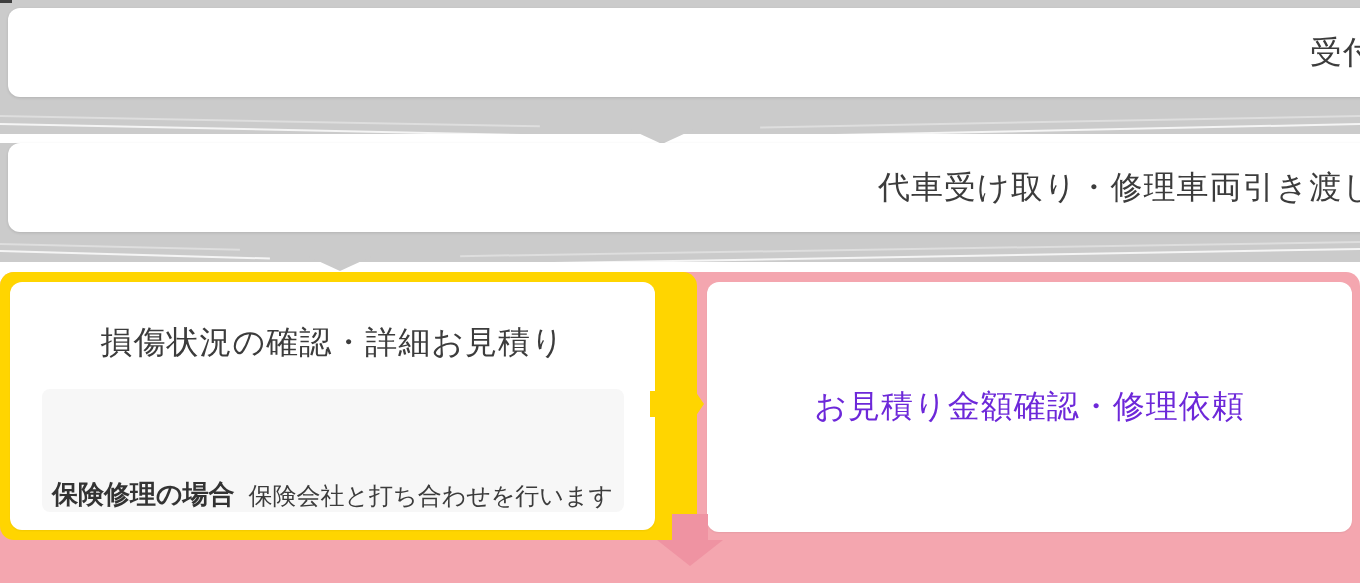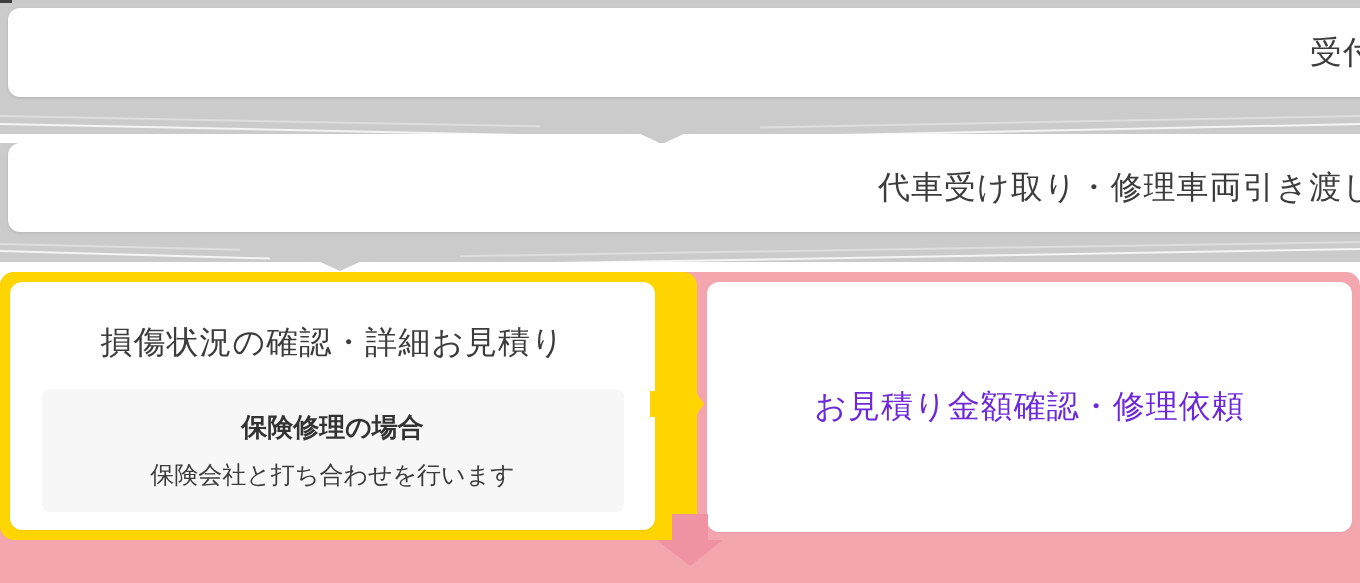"保険修理の場合" .note-box { align-items: center -> flex-end; flex-direction: column -> row }
